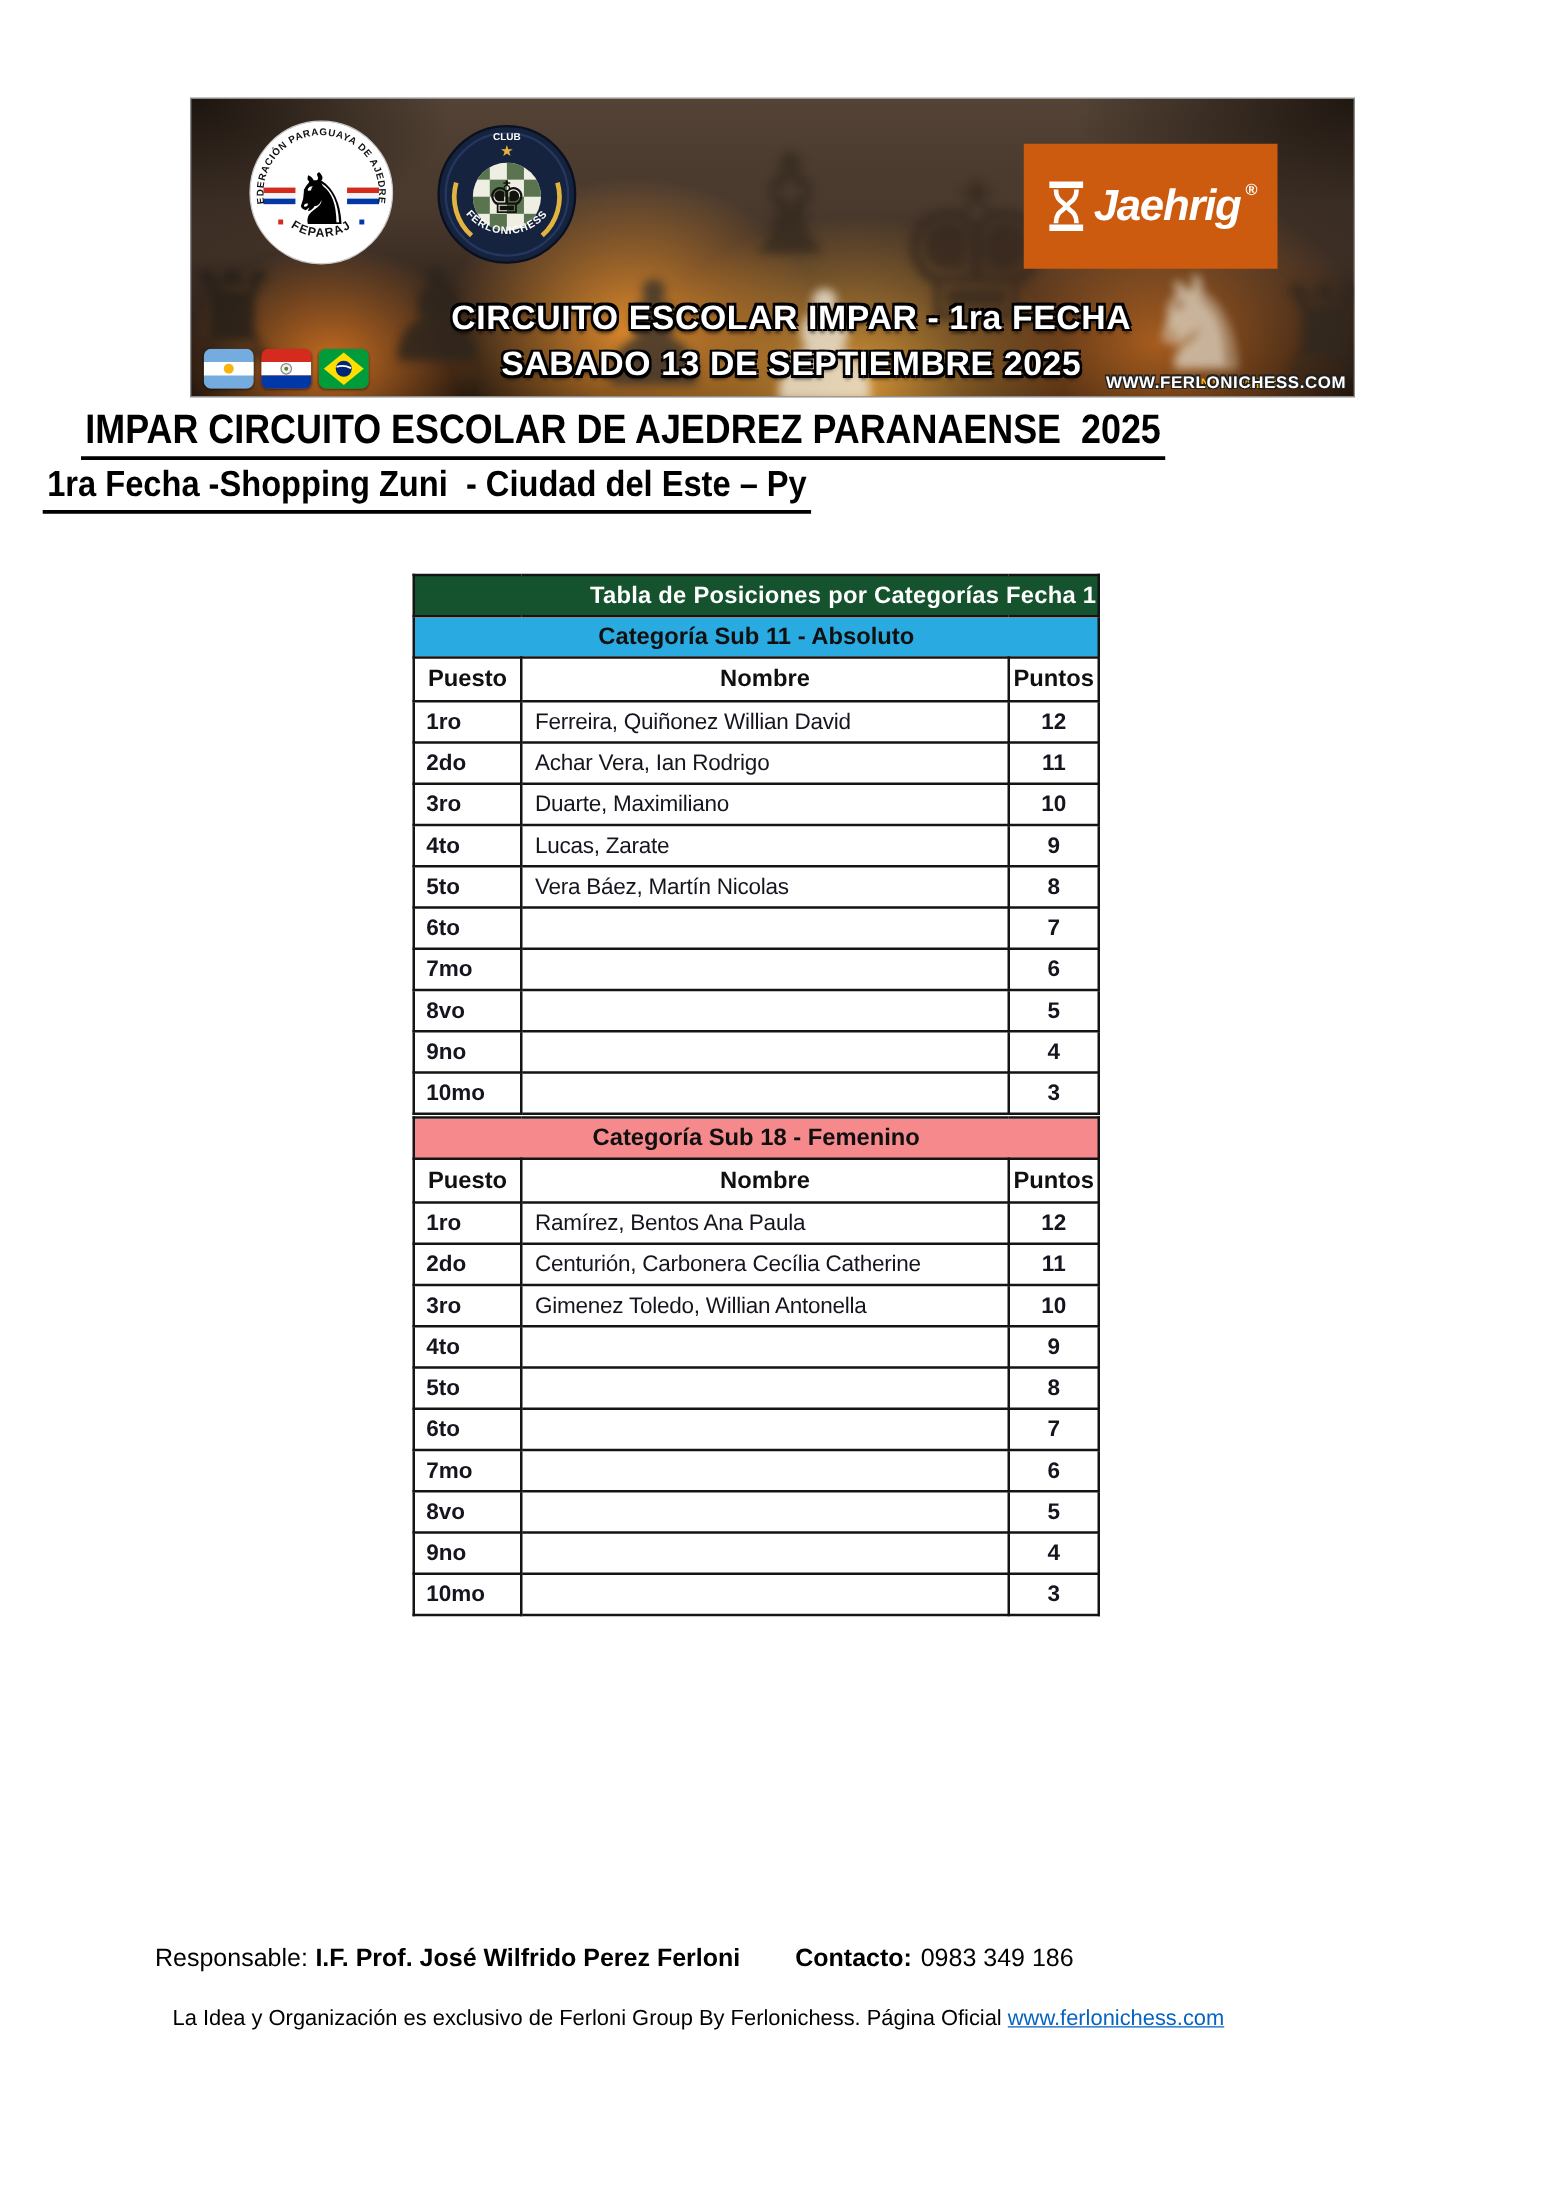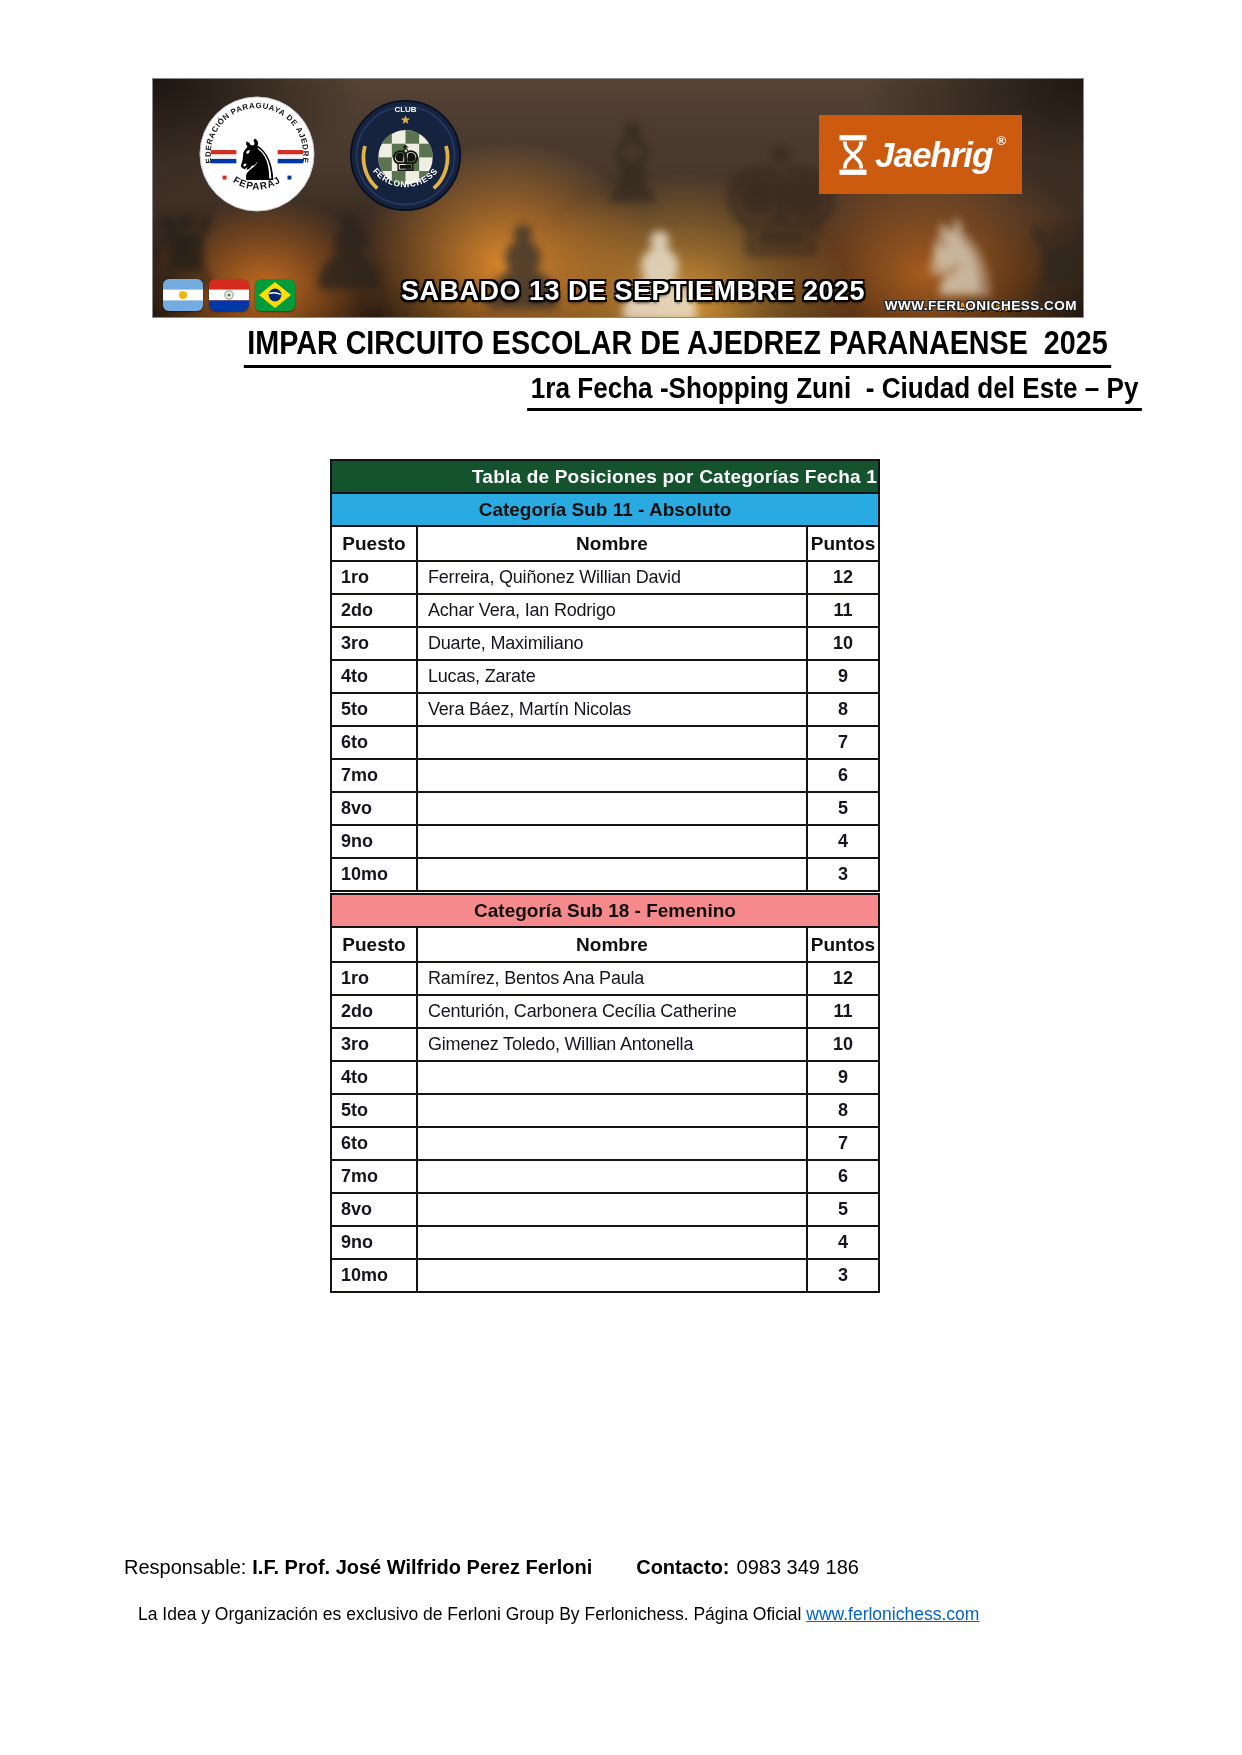"Jaehrig" .jaehrig { height: 79px -> 100px }
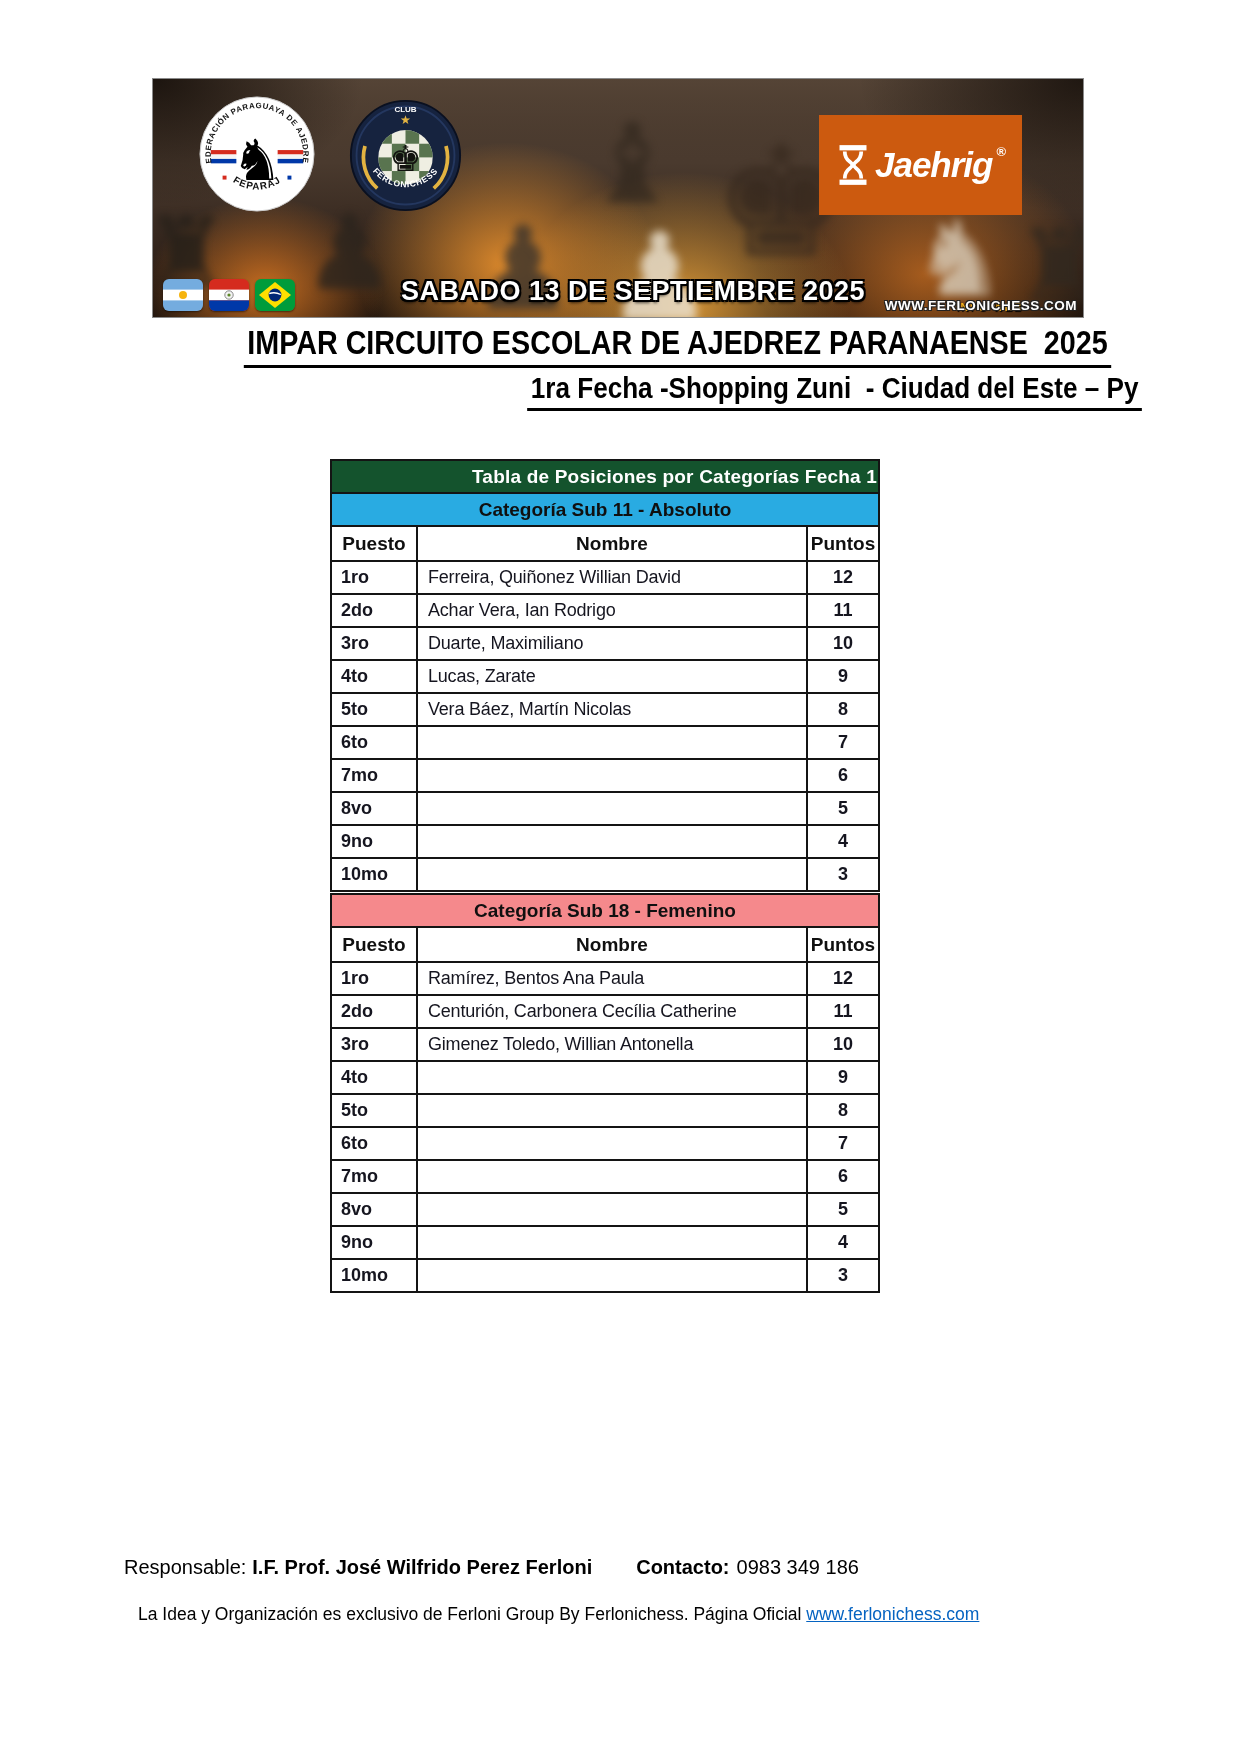"CIRCUITO ESCOLAR IMPAR - 1ra" div.banner-line { html: none -> <div>CIRCUITO ESCOLAR IMPAR - 1ra FECHA</div> }
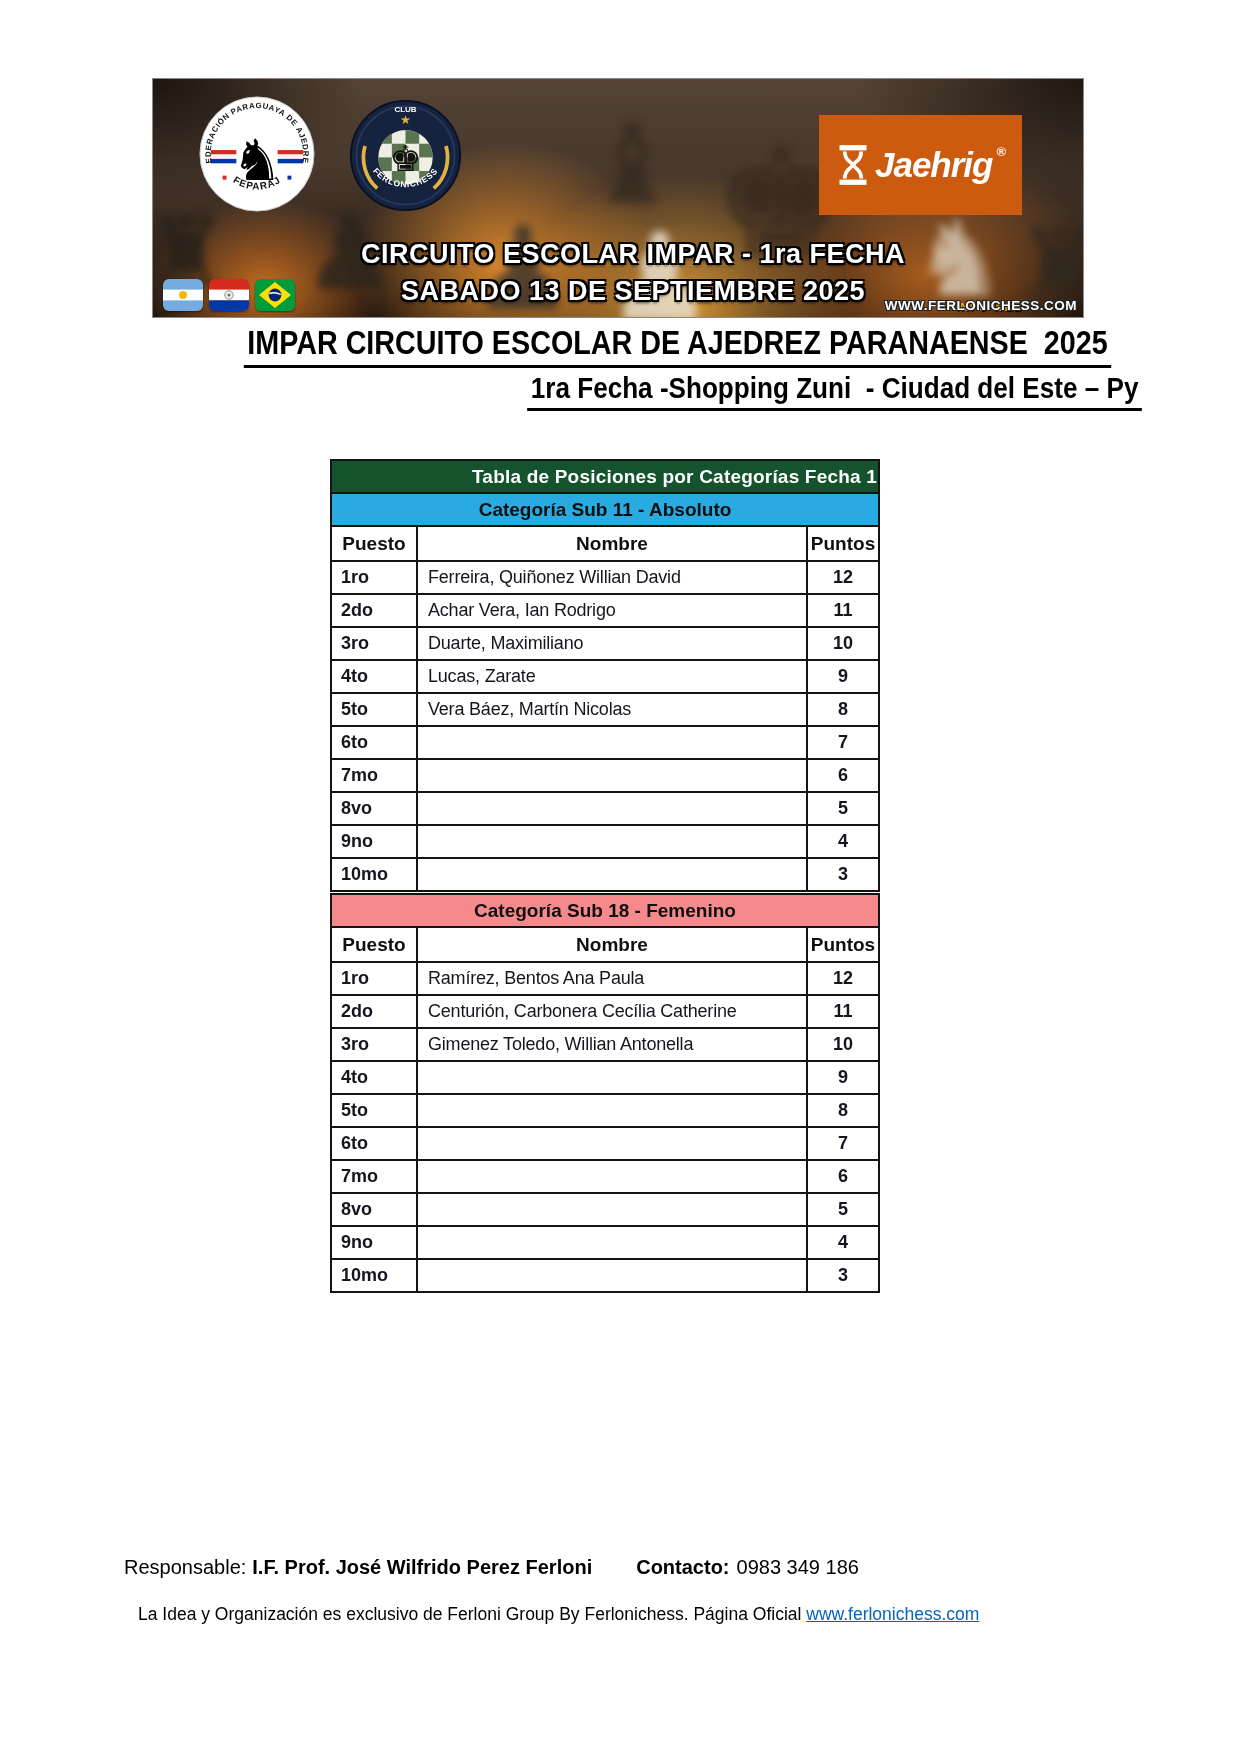"IMPAR CIRCUITO ESCOLAR DE AJEDREZ" .title-main,.title-sub { text-align: right -> left }
